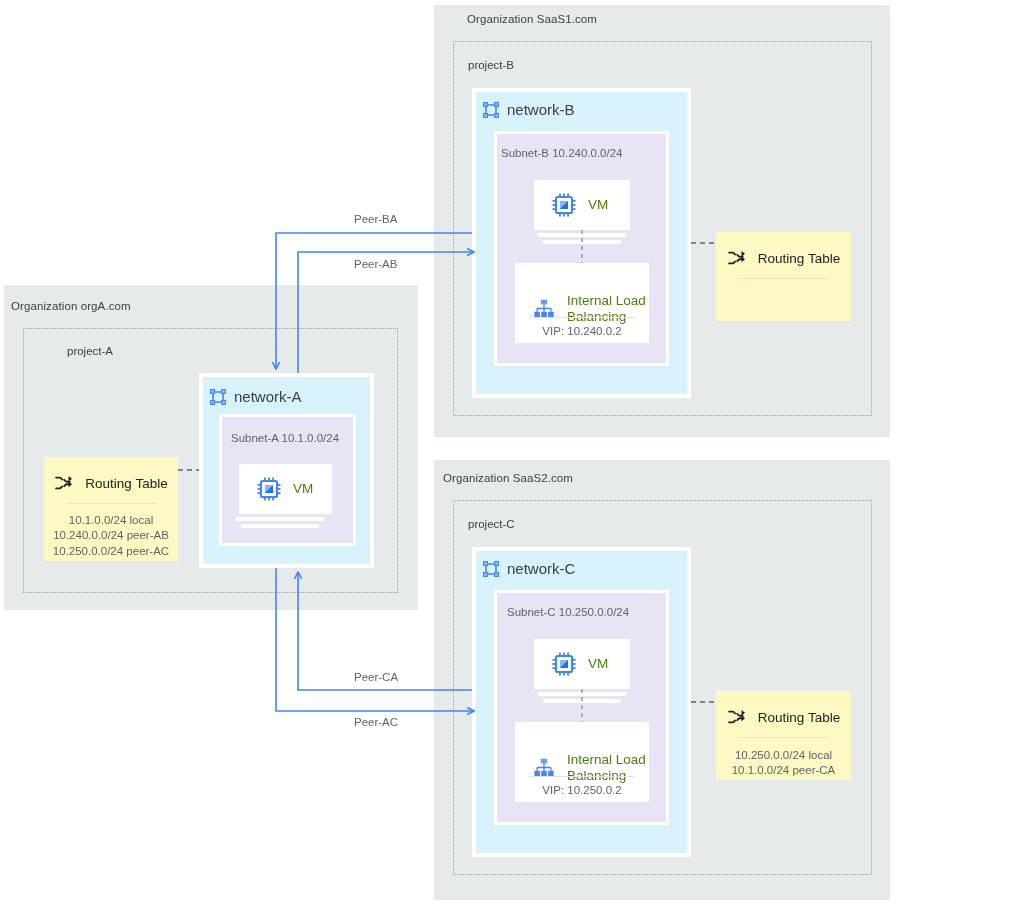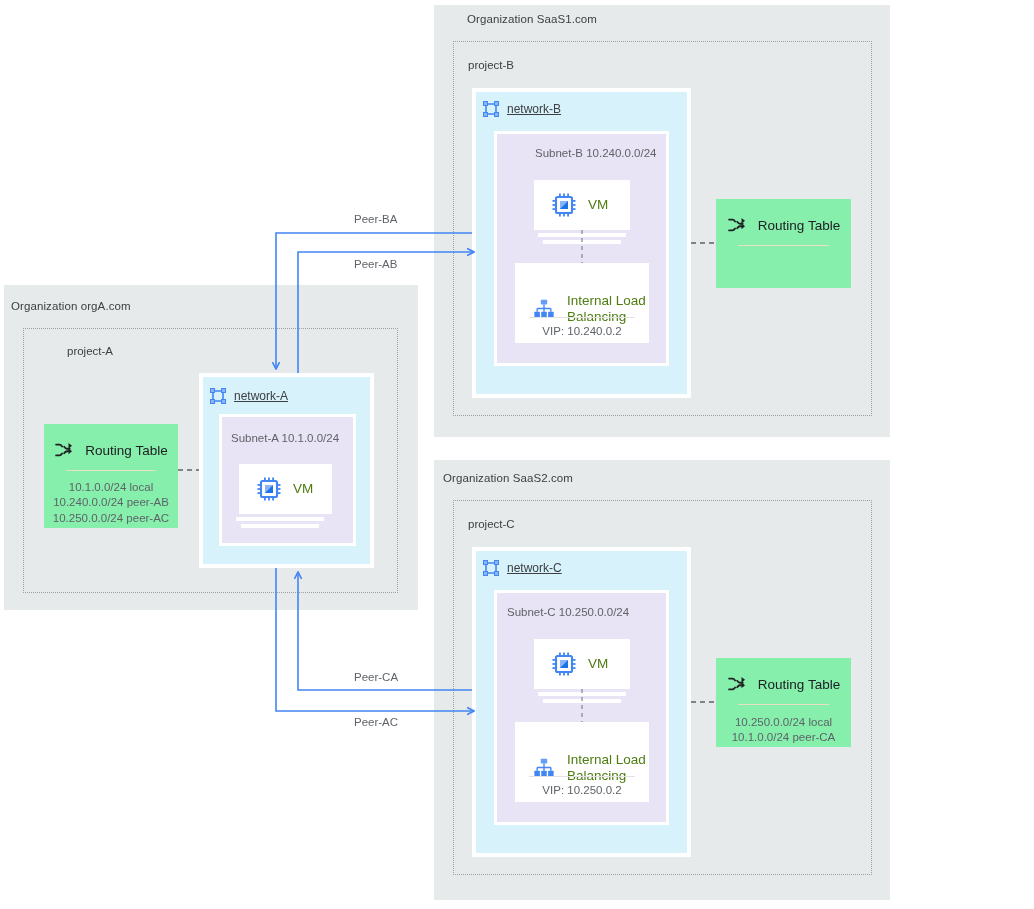"network-B" .network-head .net-label { font-size: 12px -> 15px; text-decoration: underline -> none }
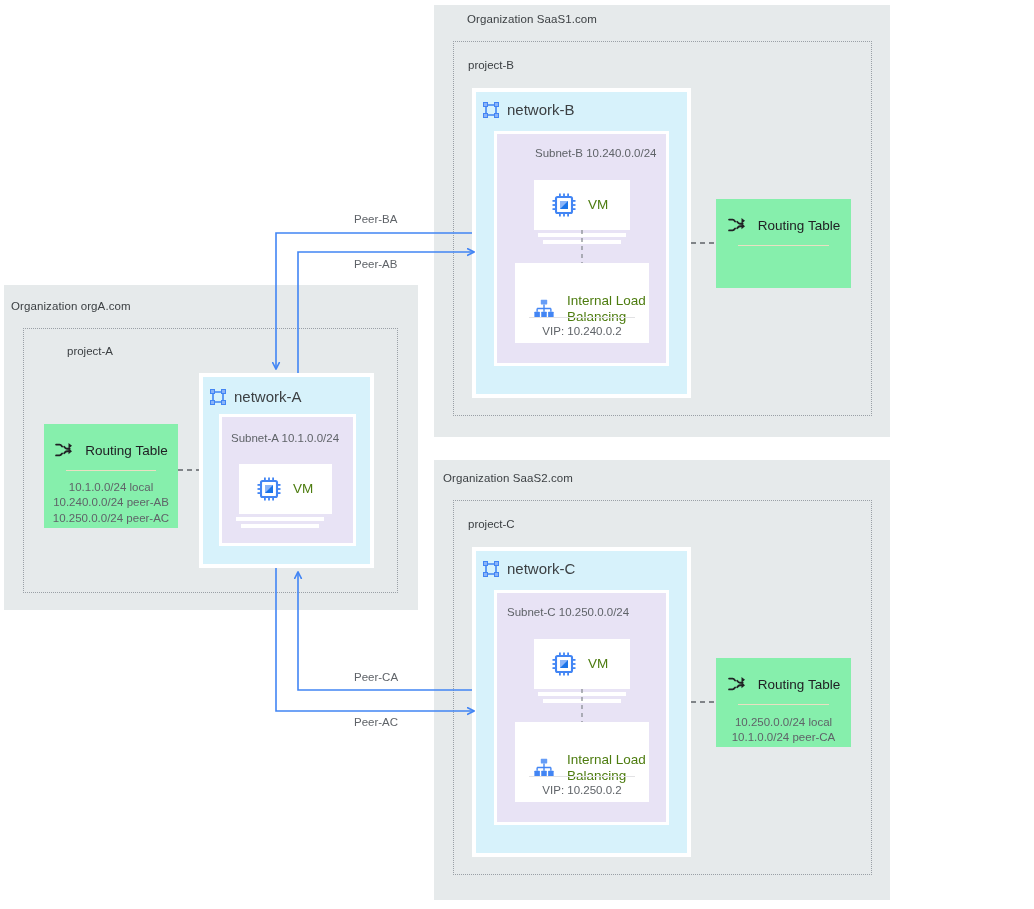"Subnet-B 10.240.0.0/24" div.subnet-label { left: 535px -> 501px }
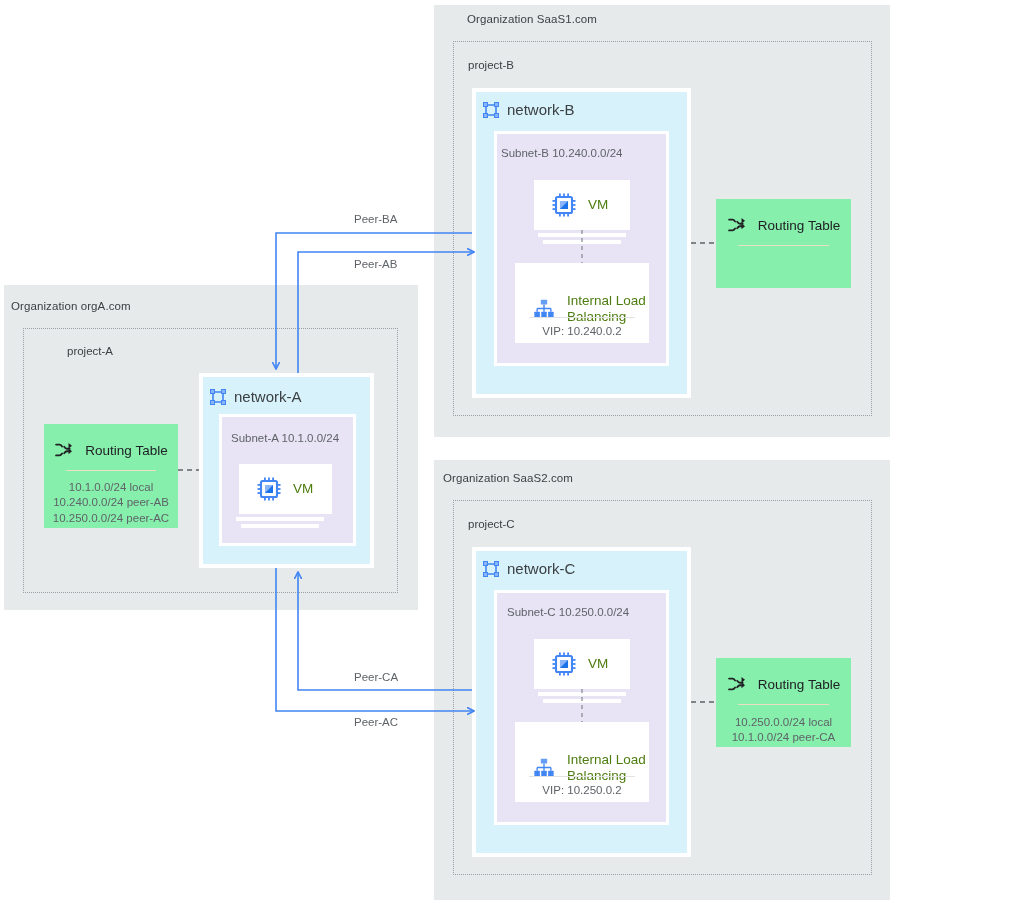"Routing Table" .routing { background: #86efac -> #fef9c3; margin-top: none -> 33px }
